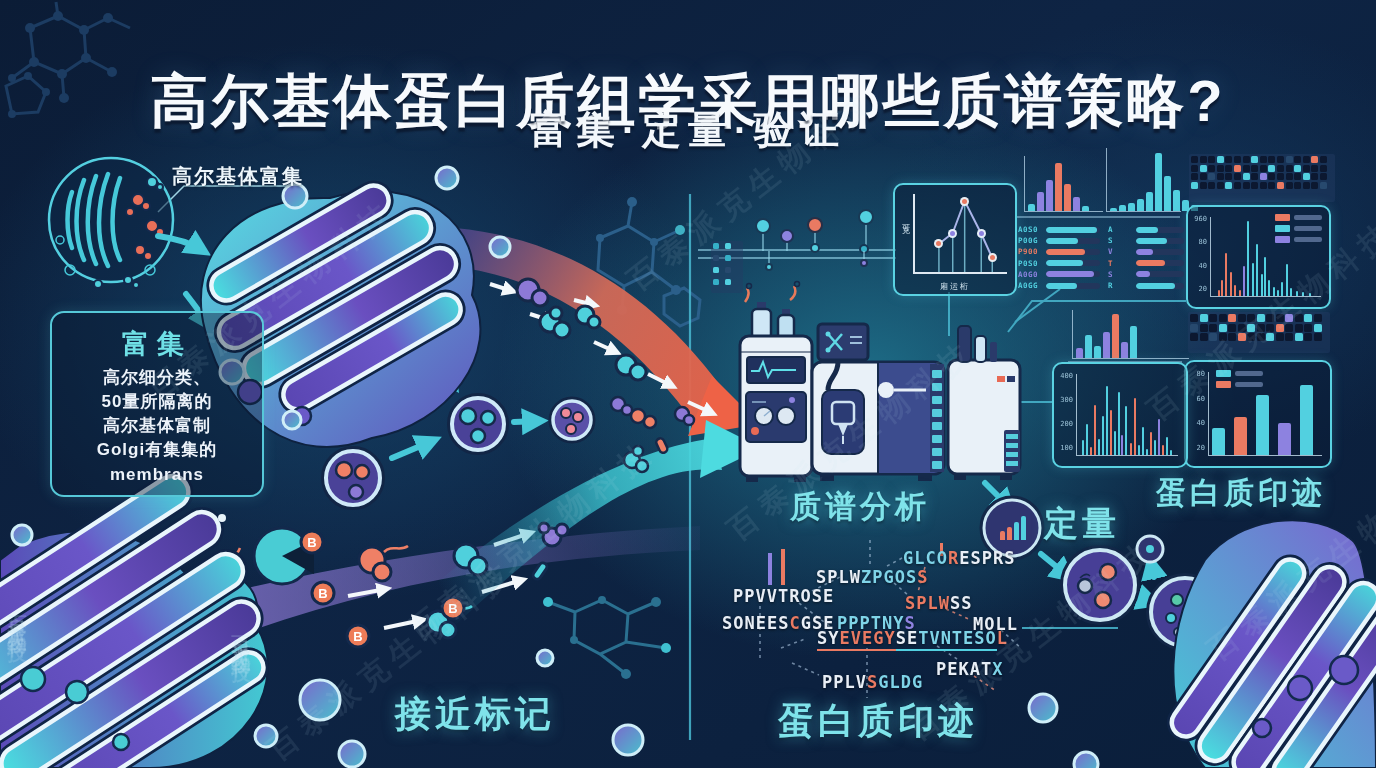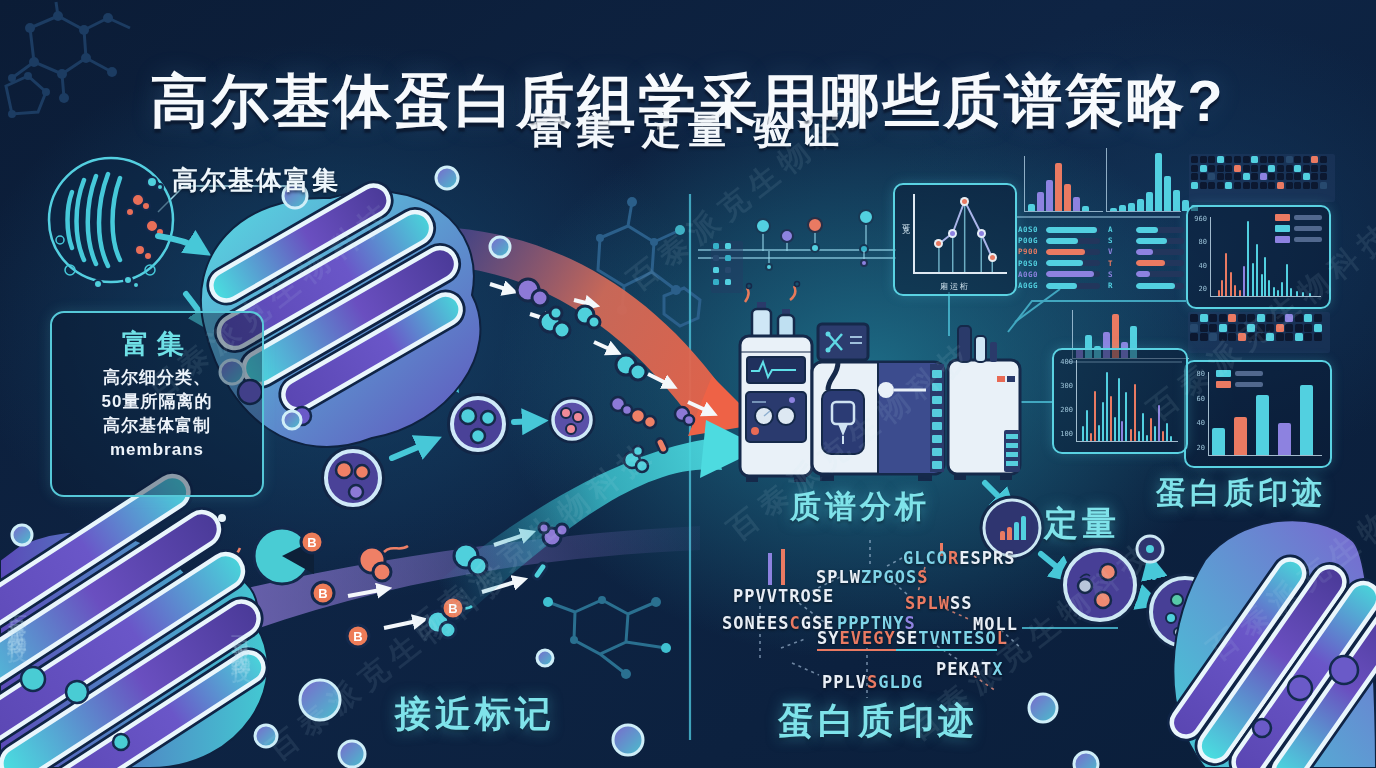"高尔基体富集" div.lbl-white { font-size: 26px -> 20px }
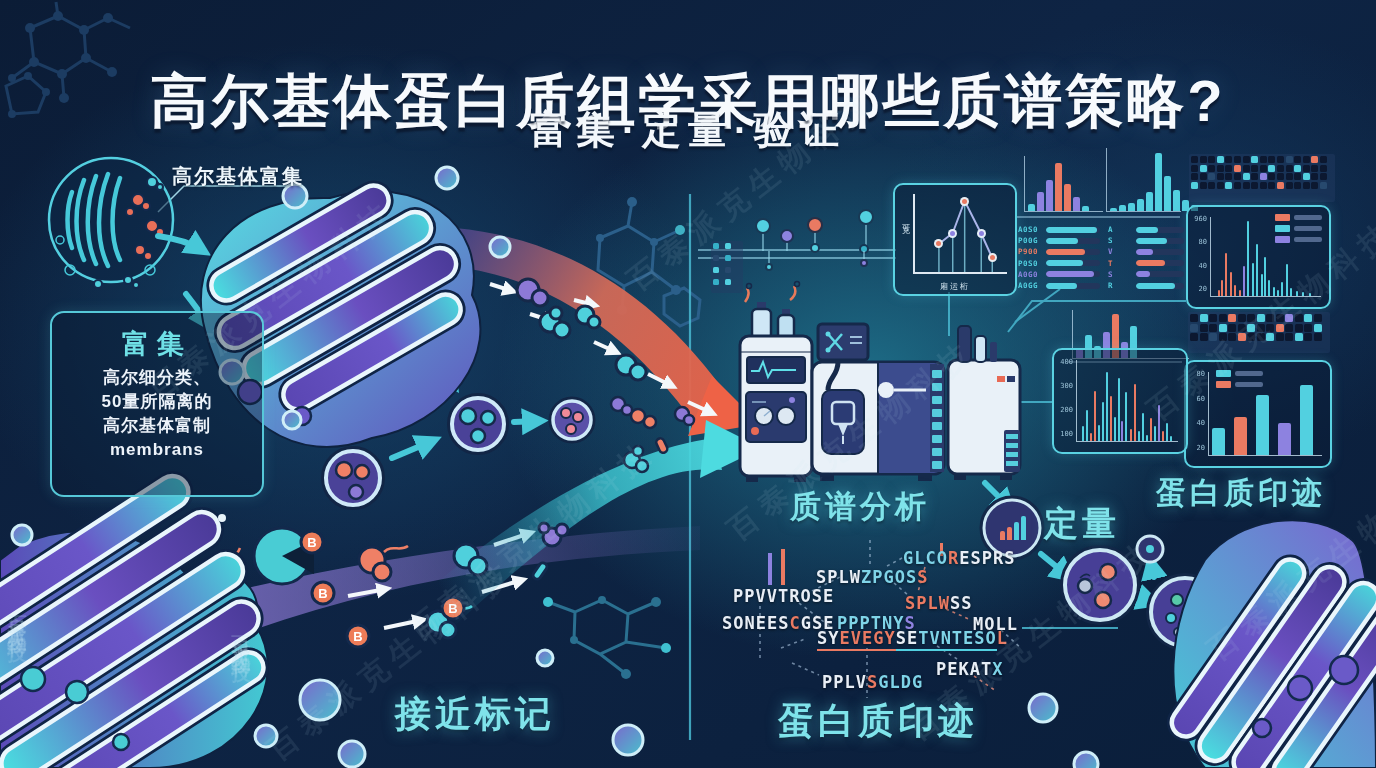"400" div.panel { top: 348px -> 362px }
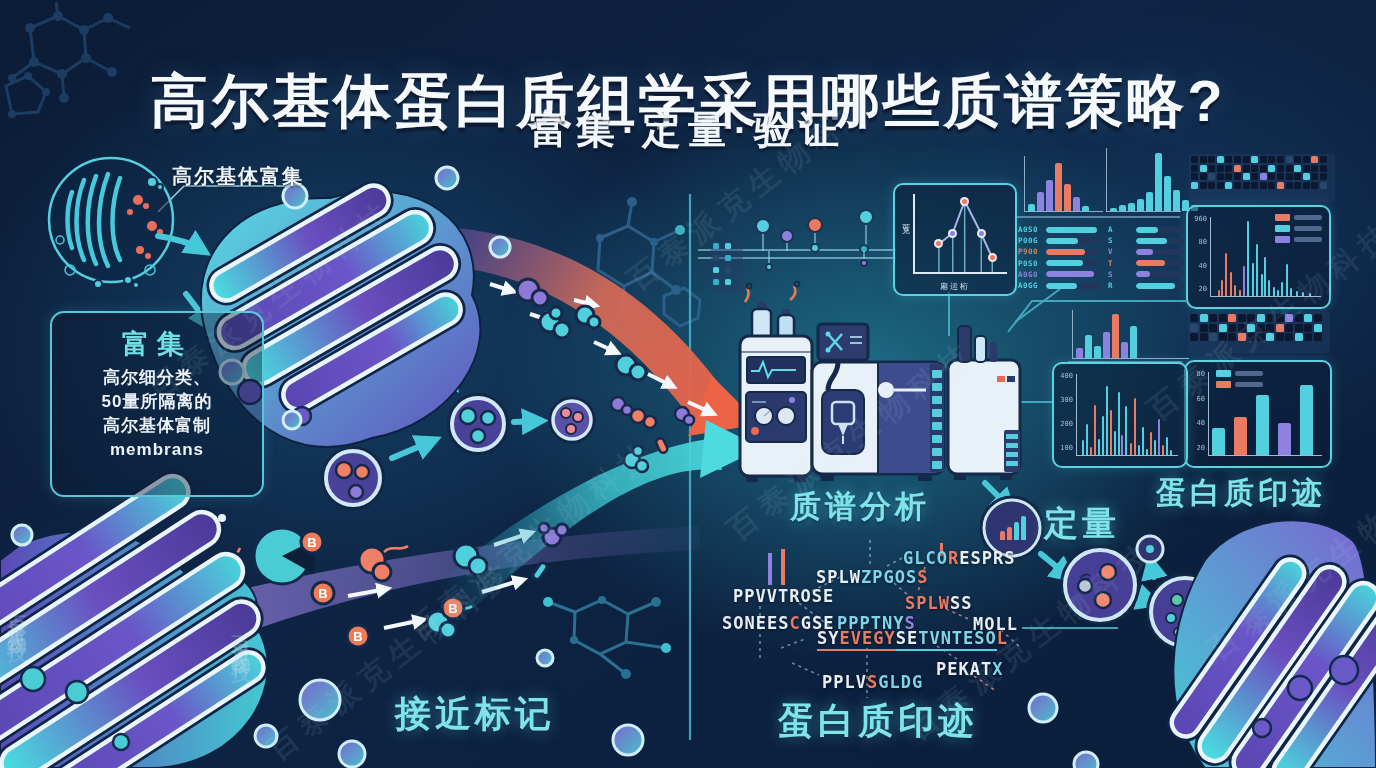"Golgi有集集的" div.ln { html: none -> <div>Golgi有集集的</div> }
